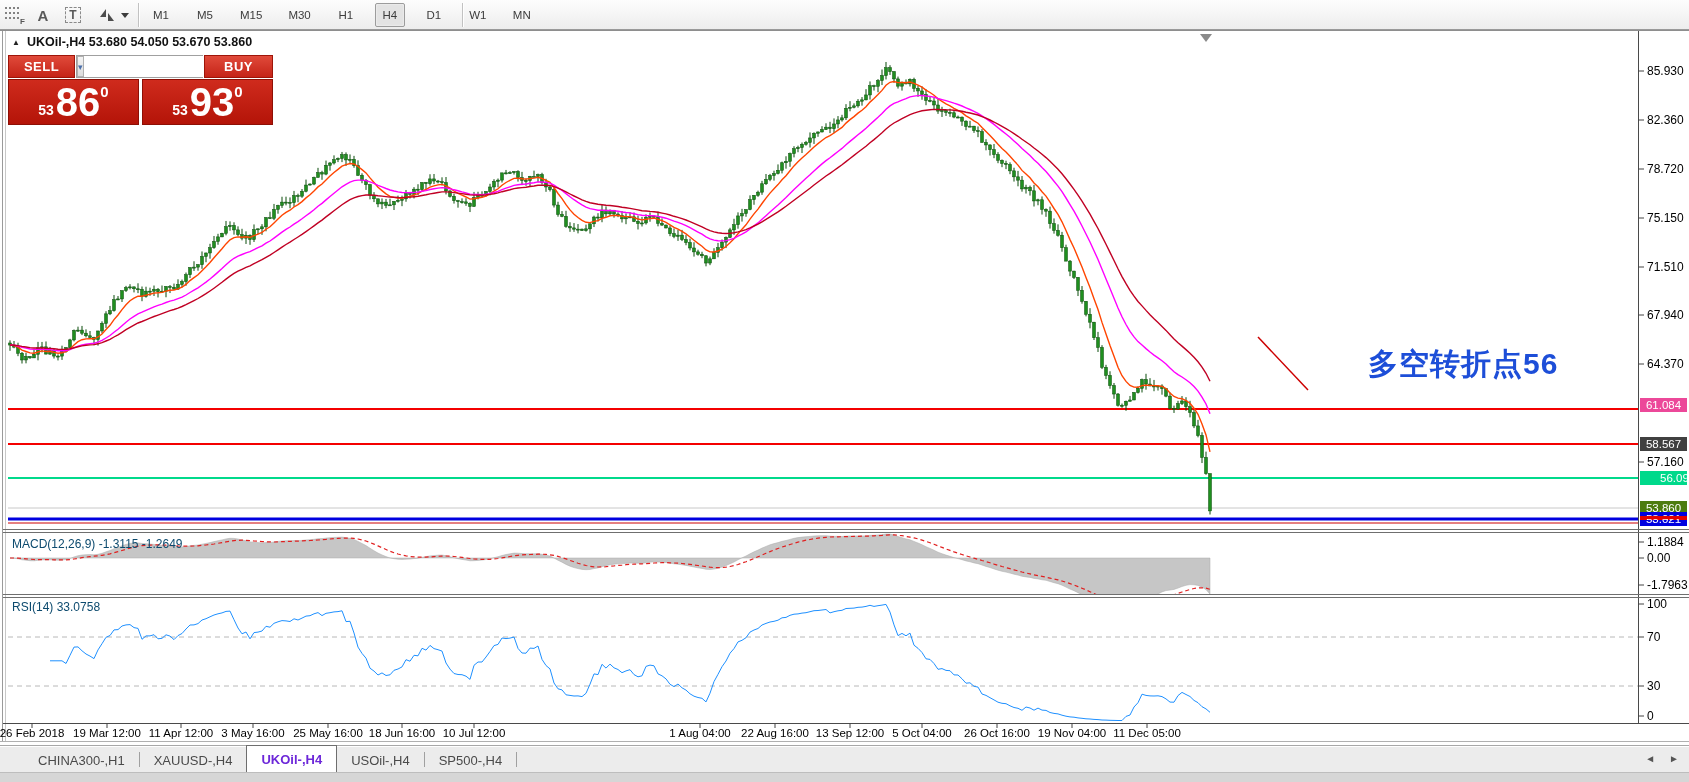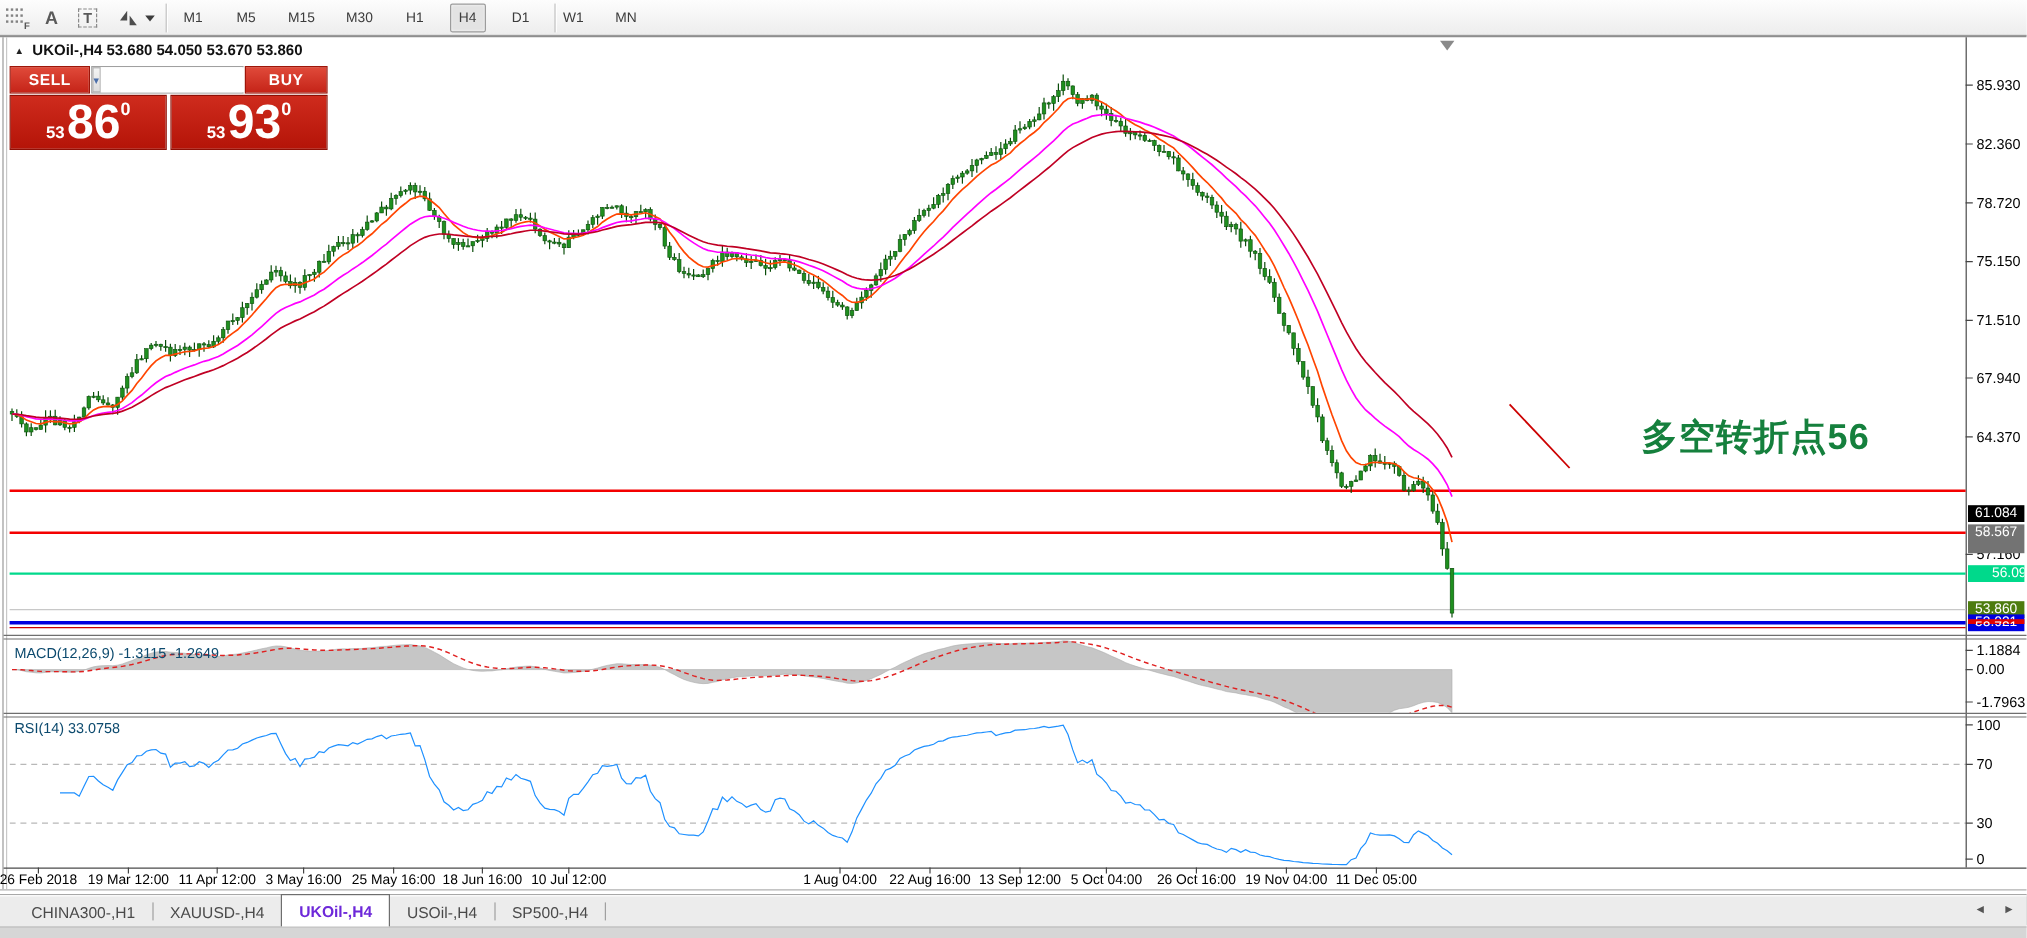"多空转折点56" div { color: #15803d -> #1d4ed8 }
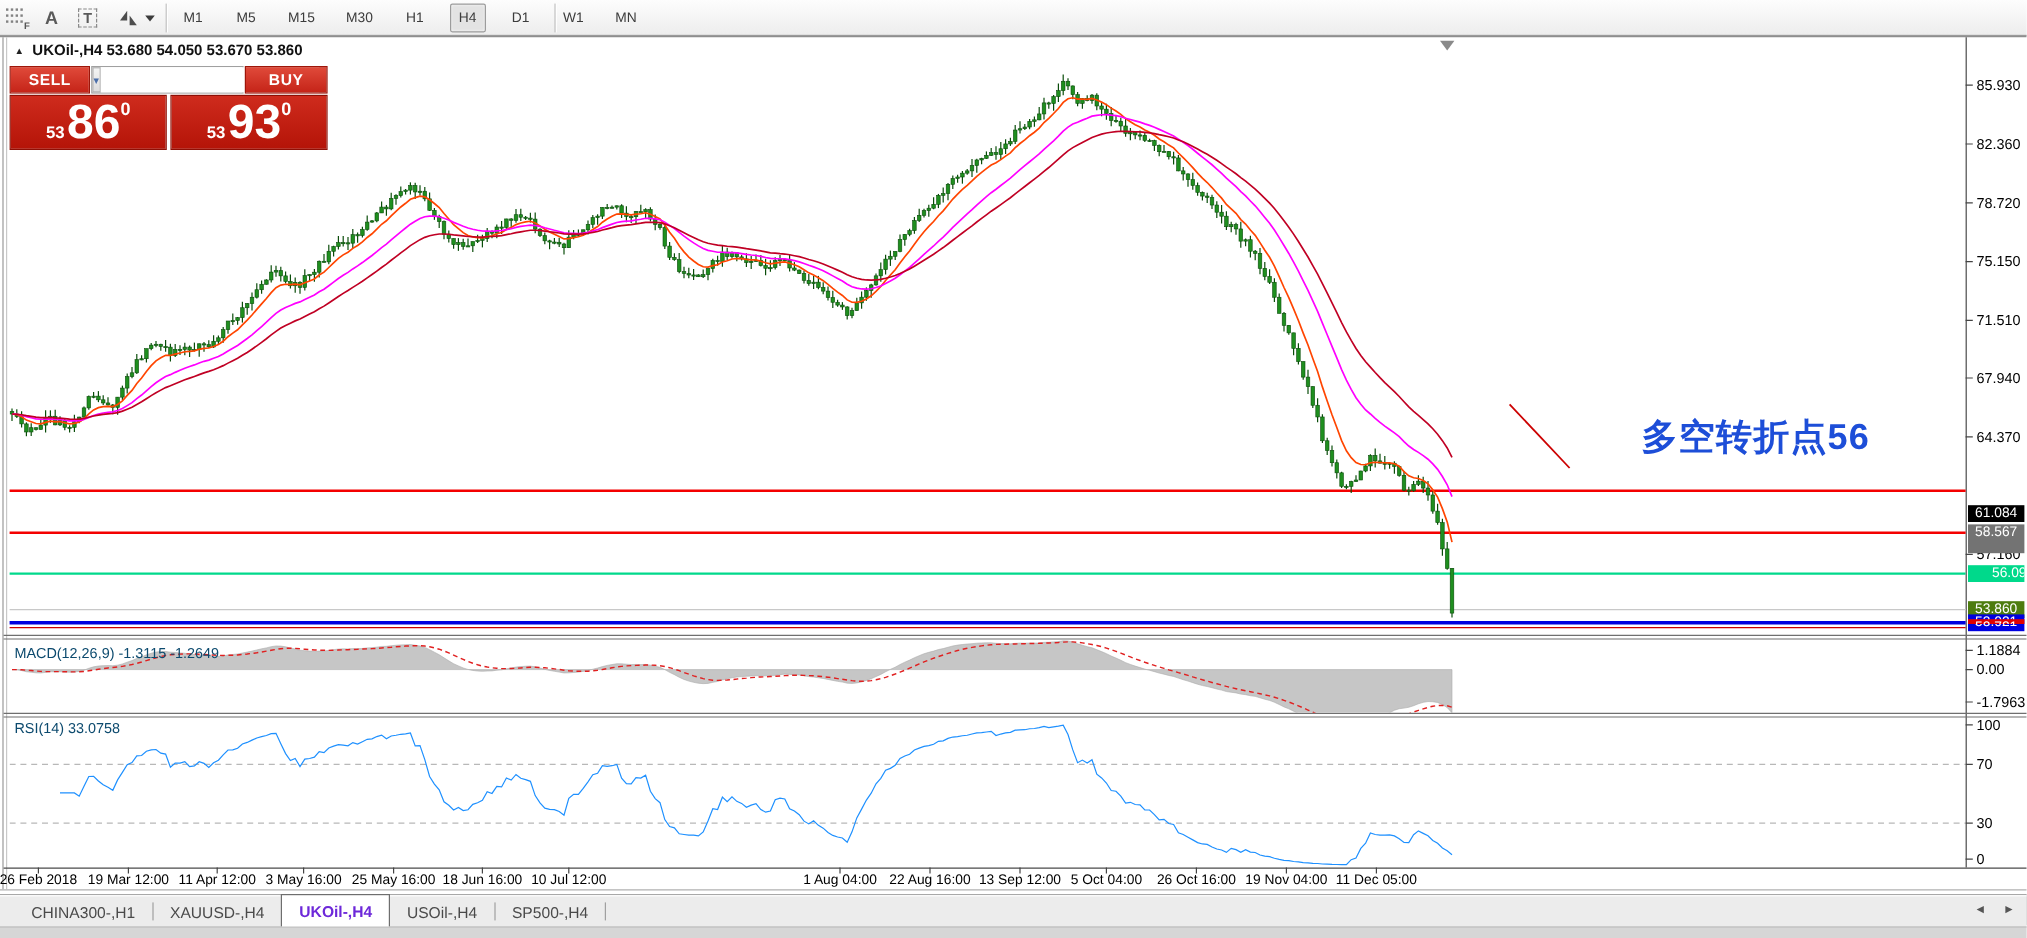"61.084" div.price-tag { background: #000000 -> #ec4899; top: 421px -> 398px }
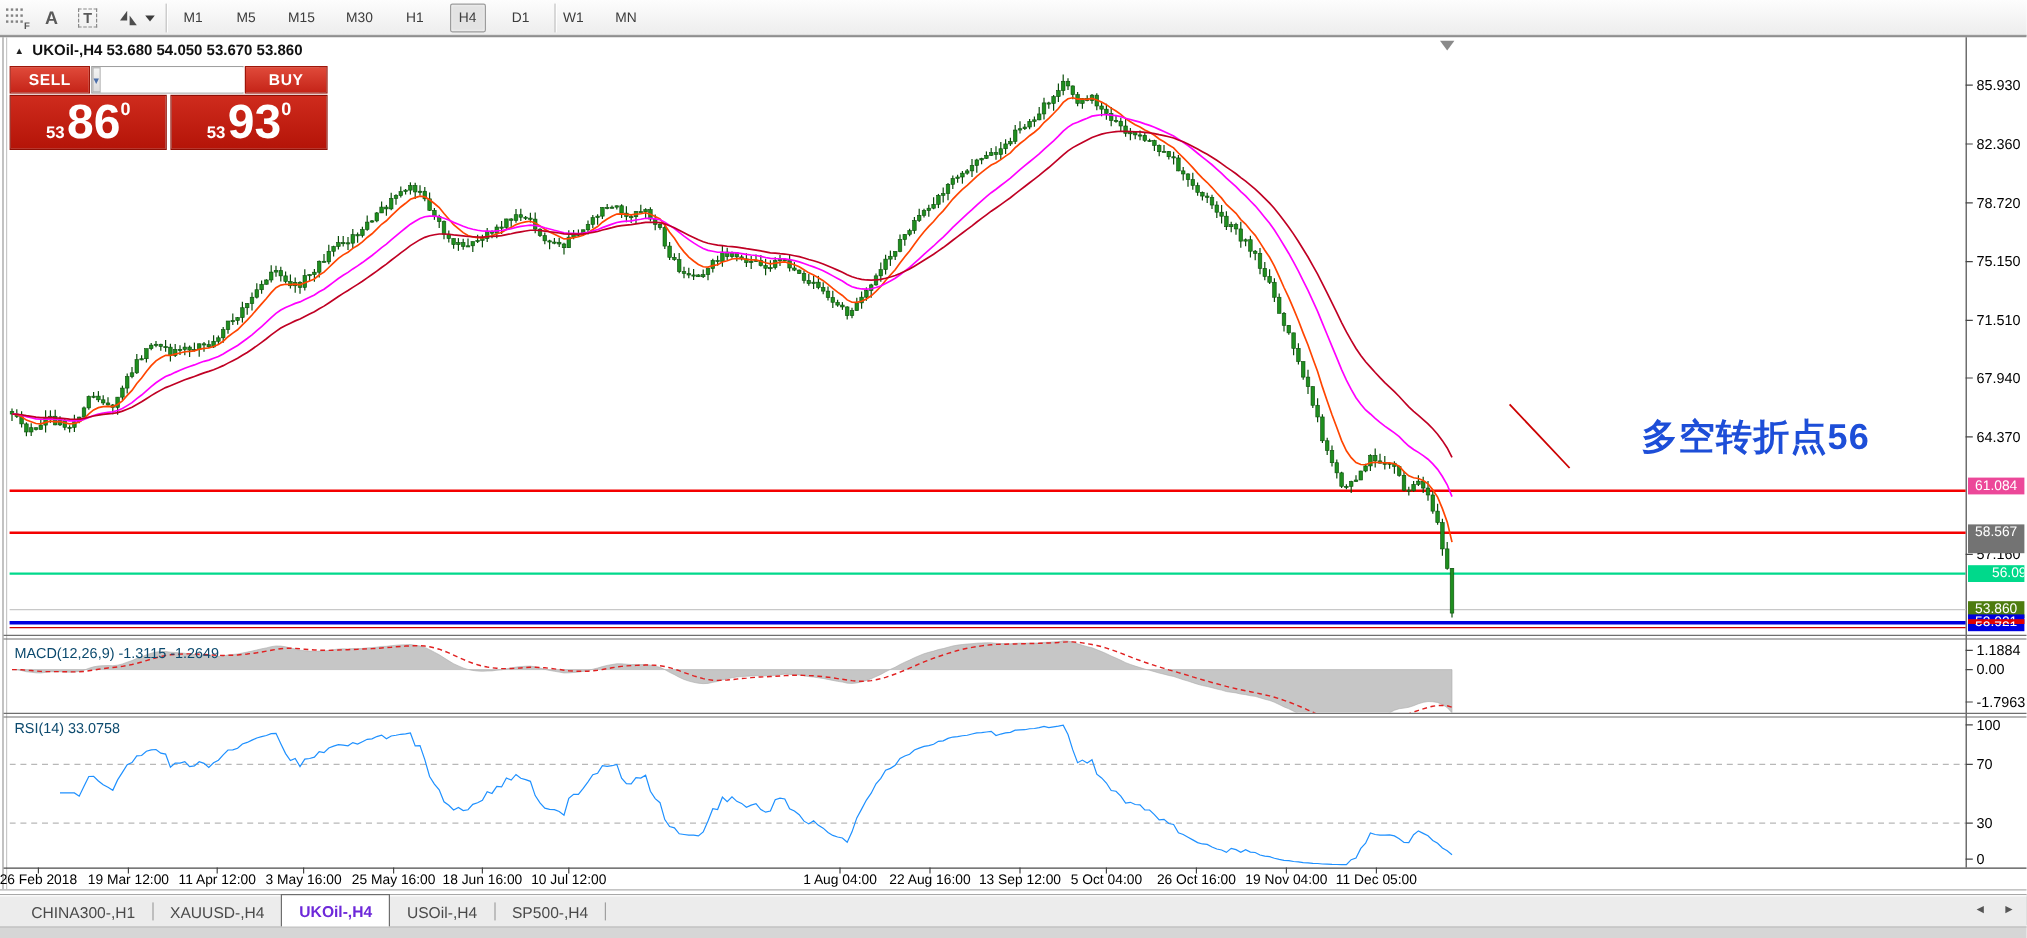"58.567" div.price-tag { background: #737373 -> #404040; height: 24px -> 14px }
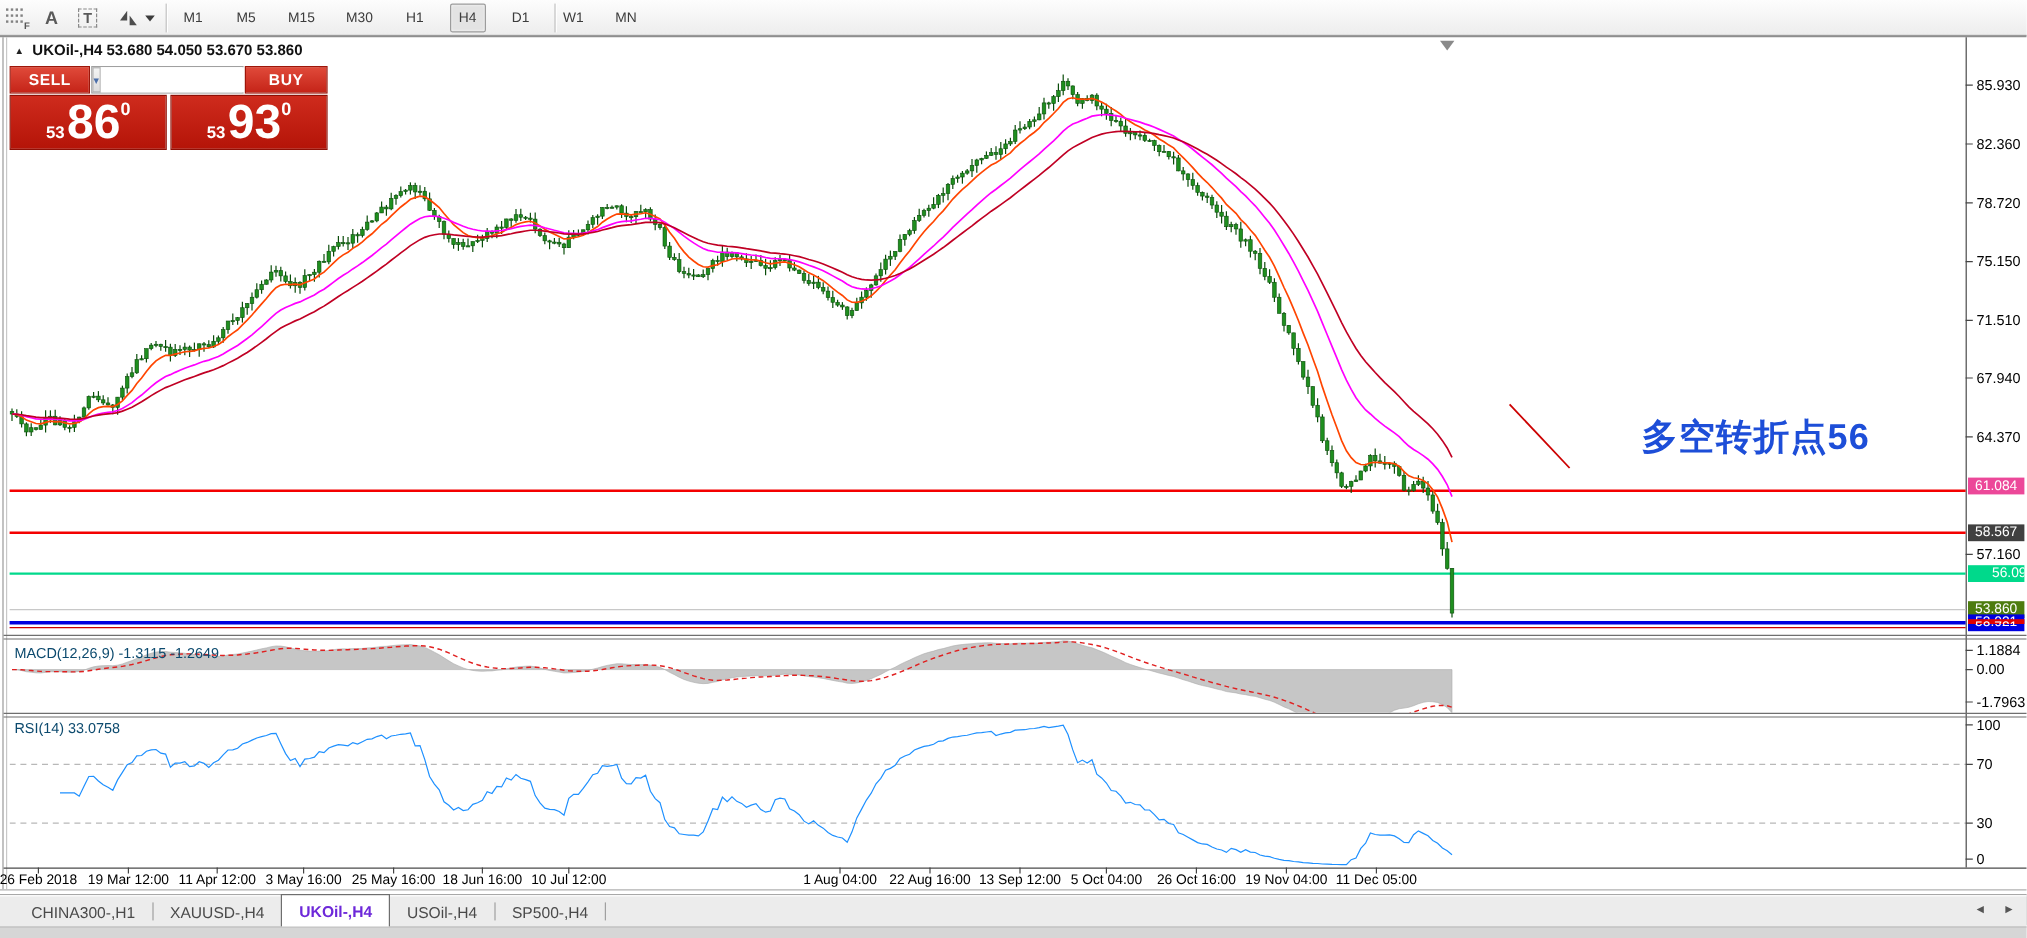"CHINA300-,H1" #tabbar { padding-left: 12px -> 24px }
